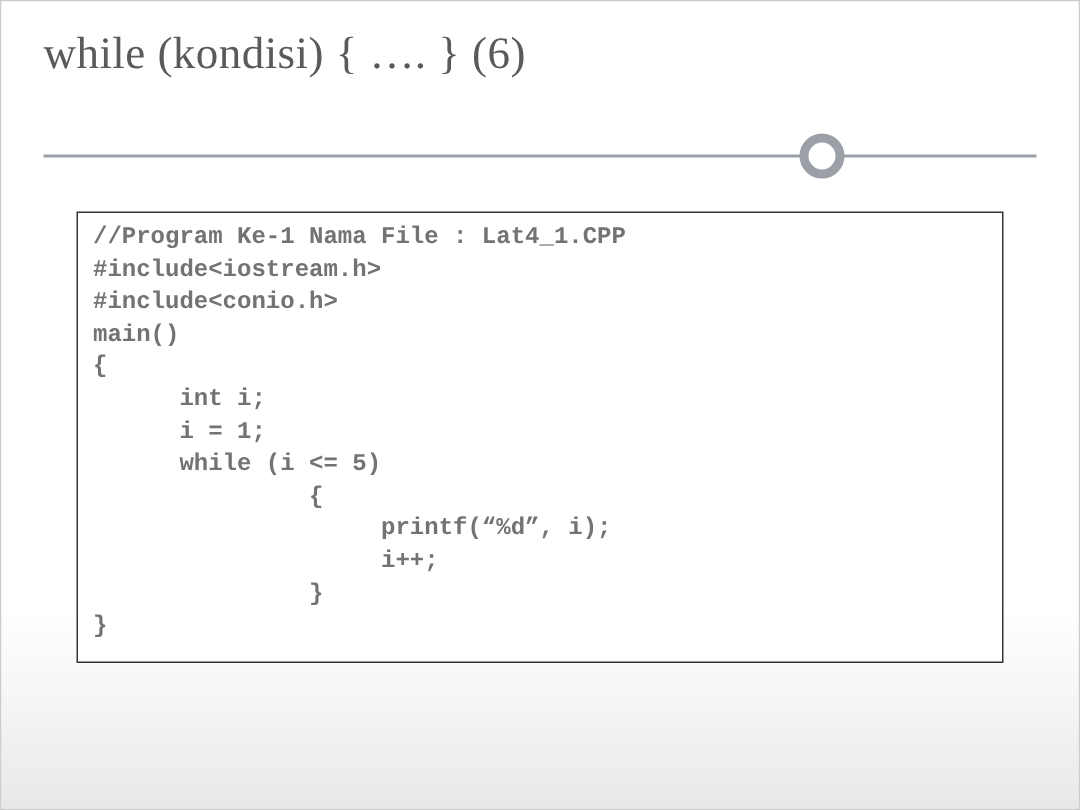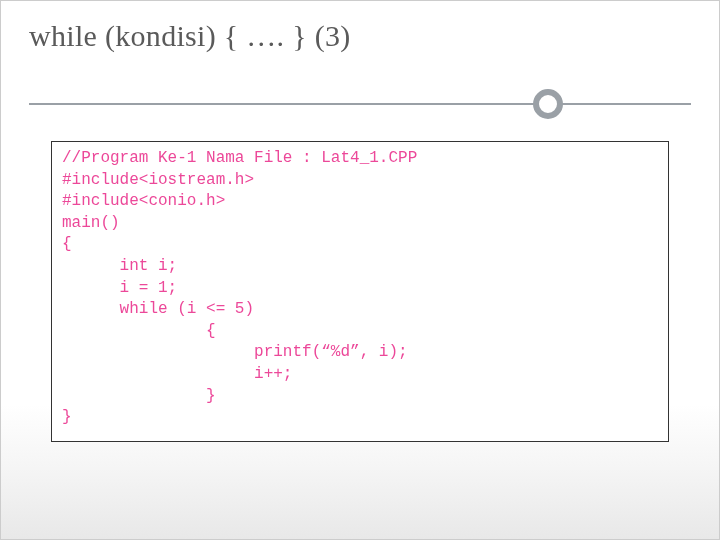"while (kondisi) { …. }" h1.title { text: 3 -> 6 }
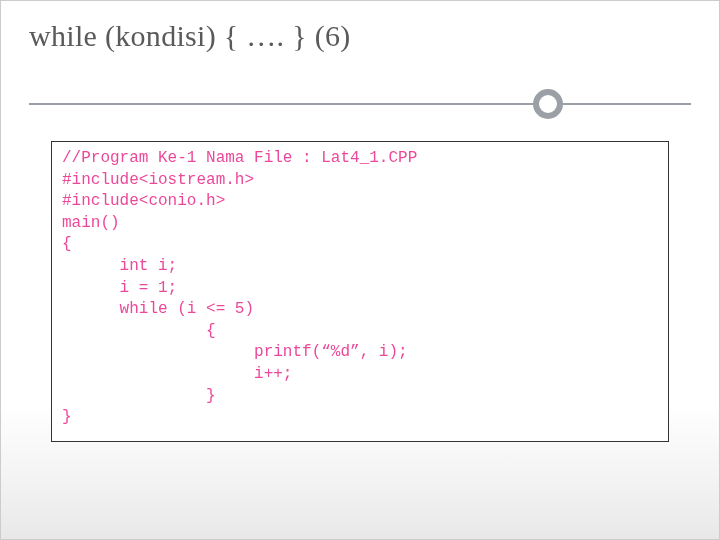"//Program Ke-1 Nama File :" .code { color: #ec4899 -> #737373; font-weight: none -> bold }
